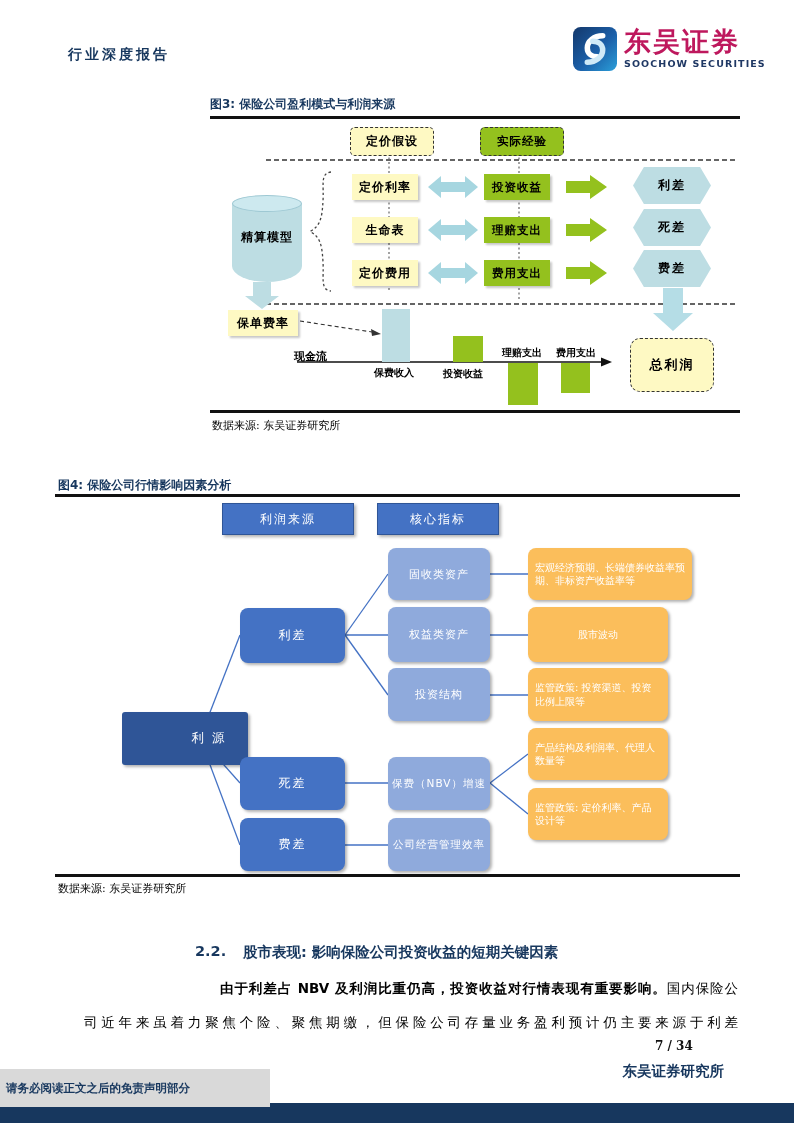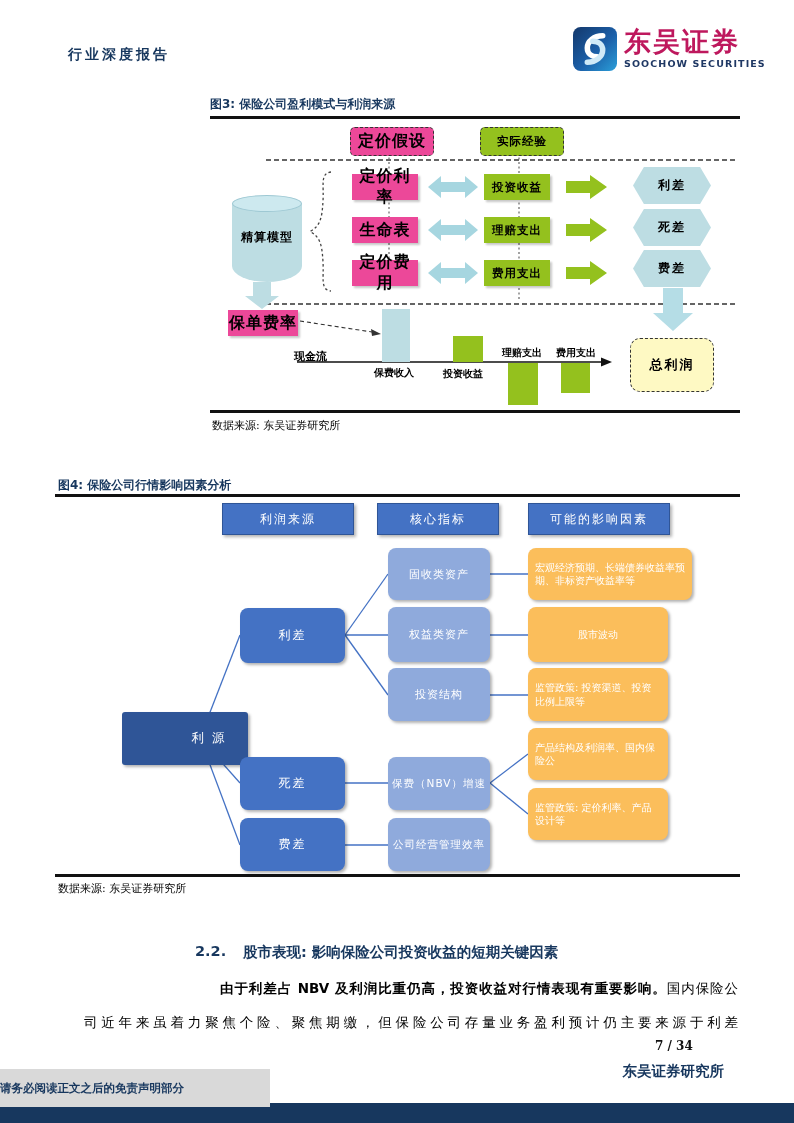"定价假设" .cyanbox { background: #ec4899 -> #fef9c3; font-size: 16px -> 12px }
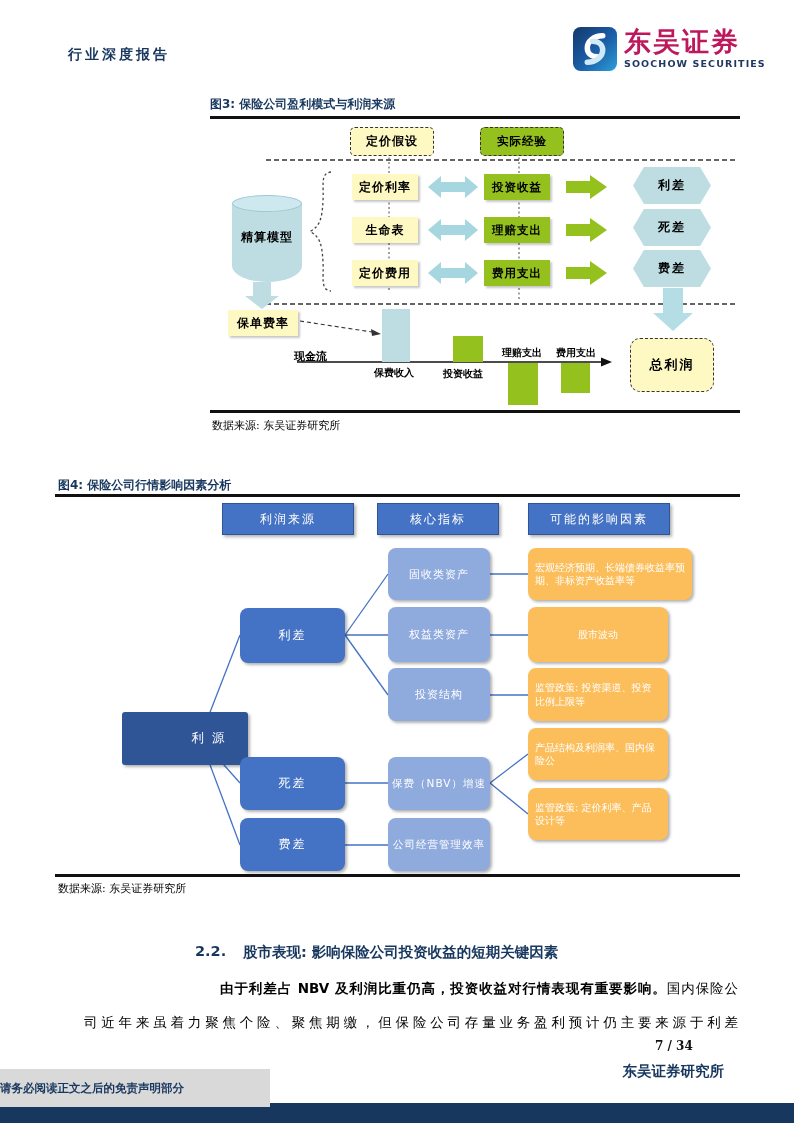"可能的影响因素" div.n4 { html: <div>可能的影响因素</div> -> none }
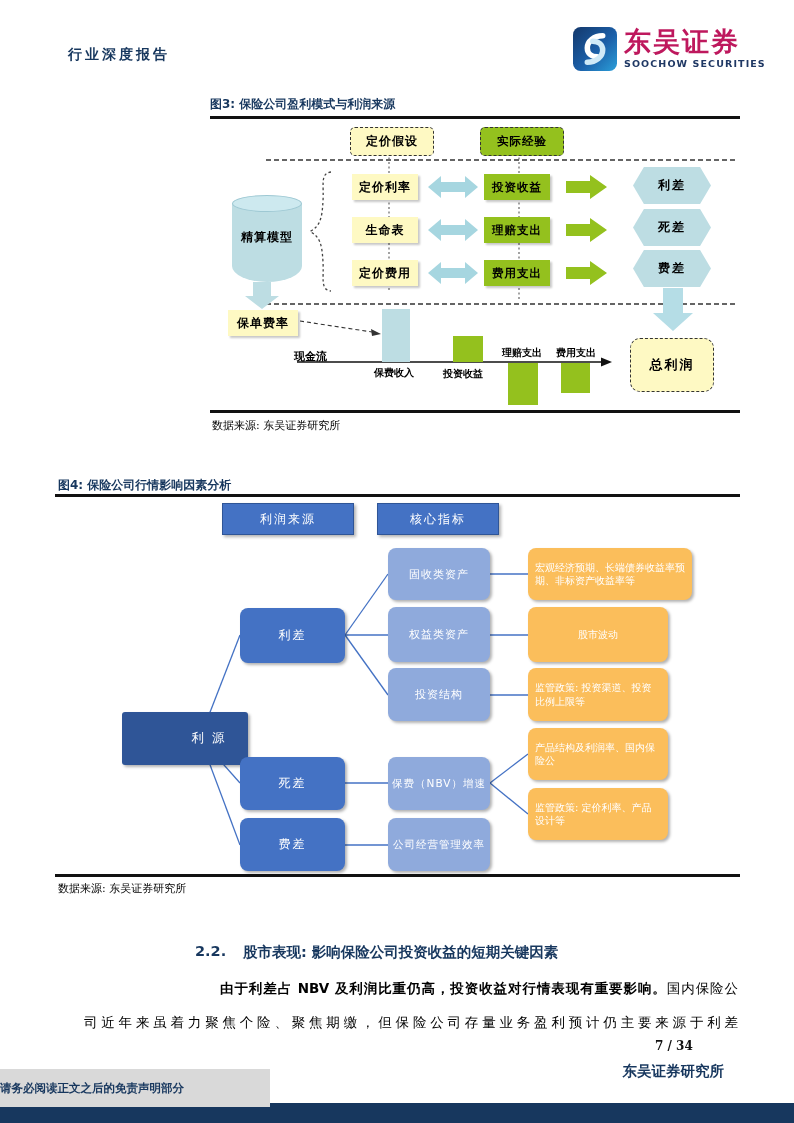"产品结构及利润率、国内保险公" div.n4 { text: 国内保险公 -> 代理人数量等 }
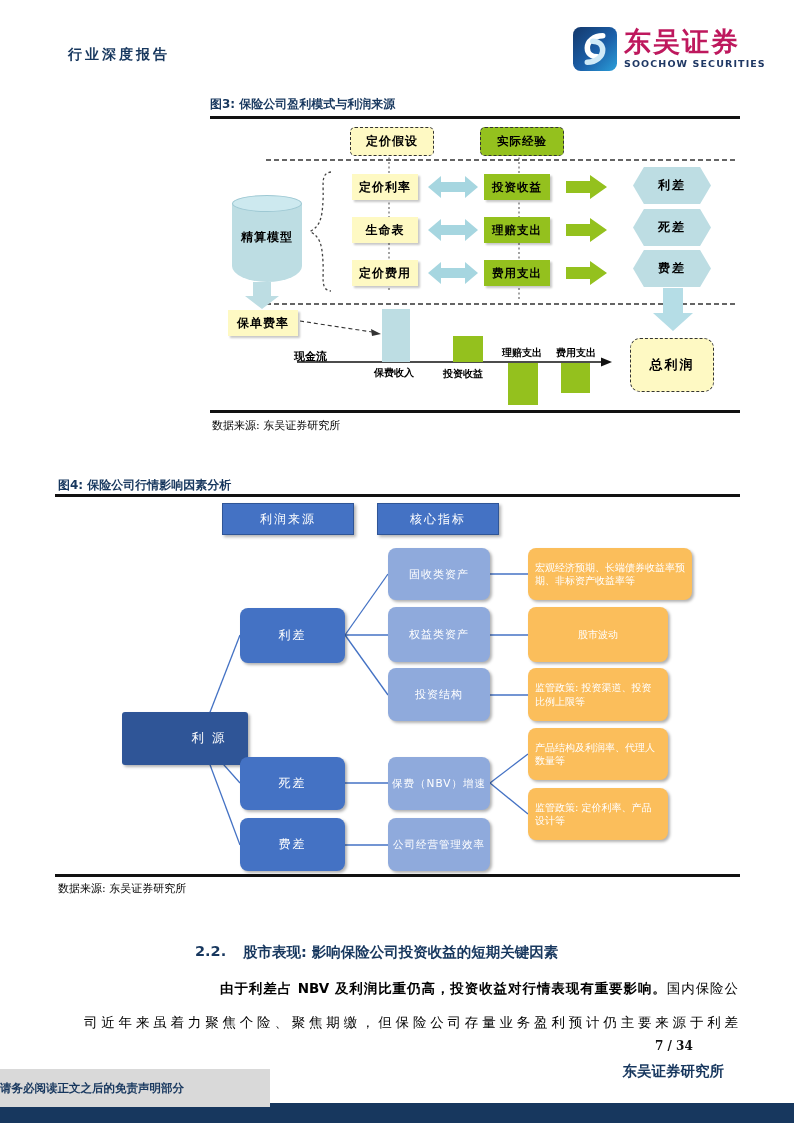"请务必阅读正文之后的免责声明部分" .disclaimer { padding-left: 0 -> 6px }
